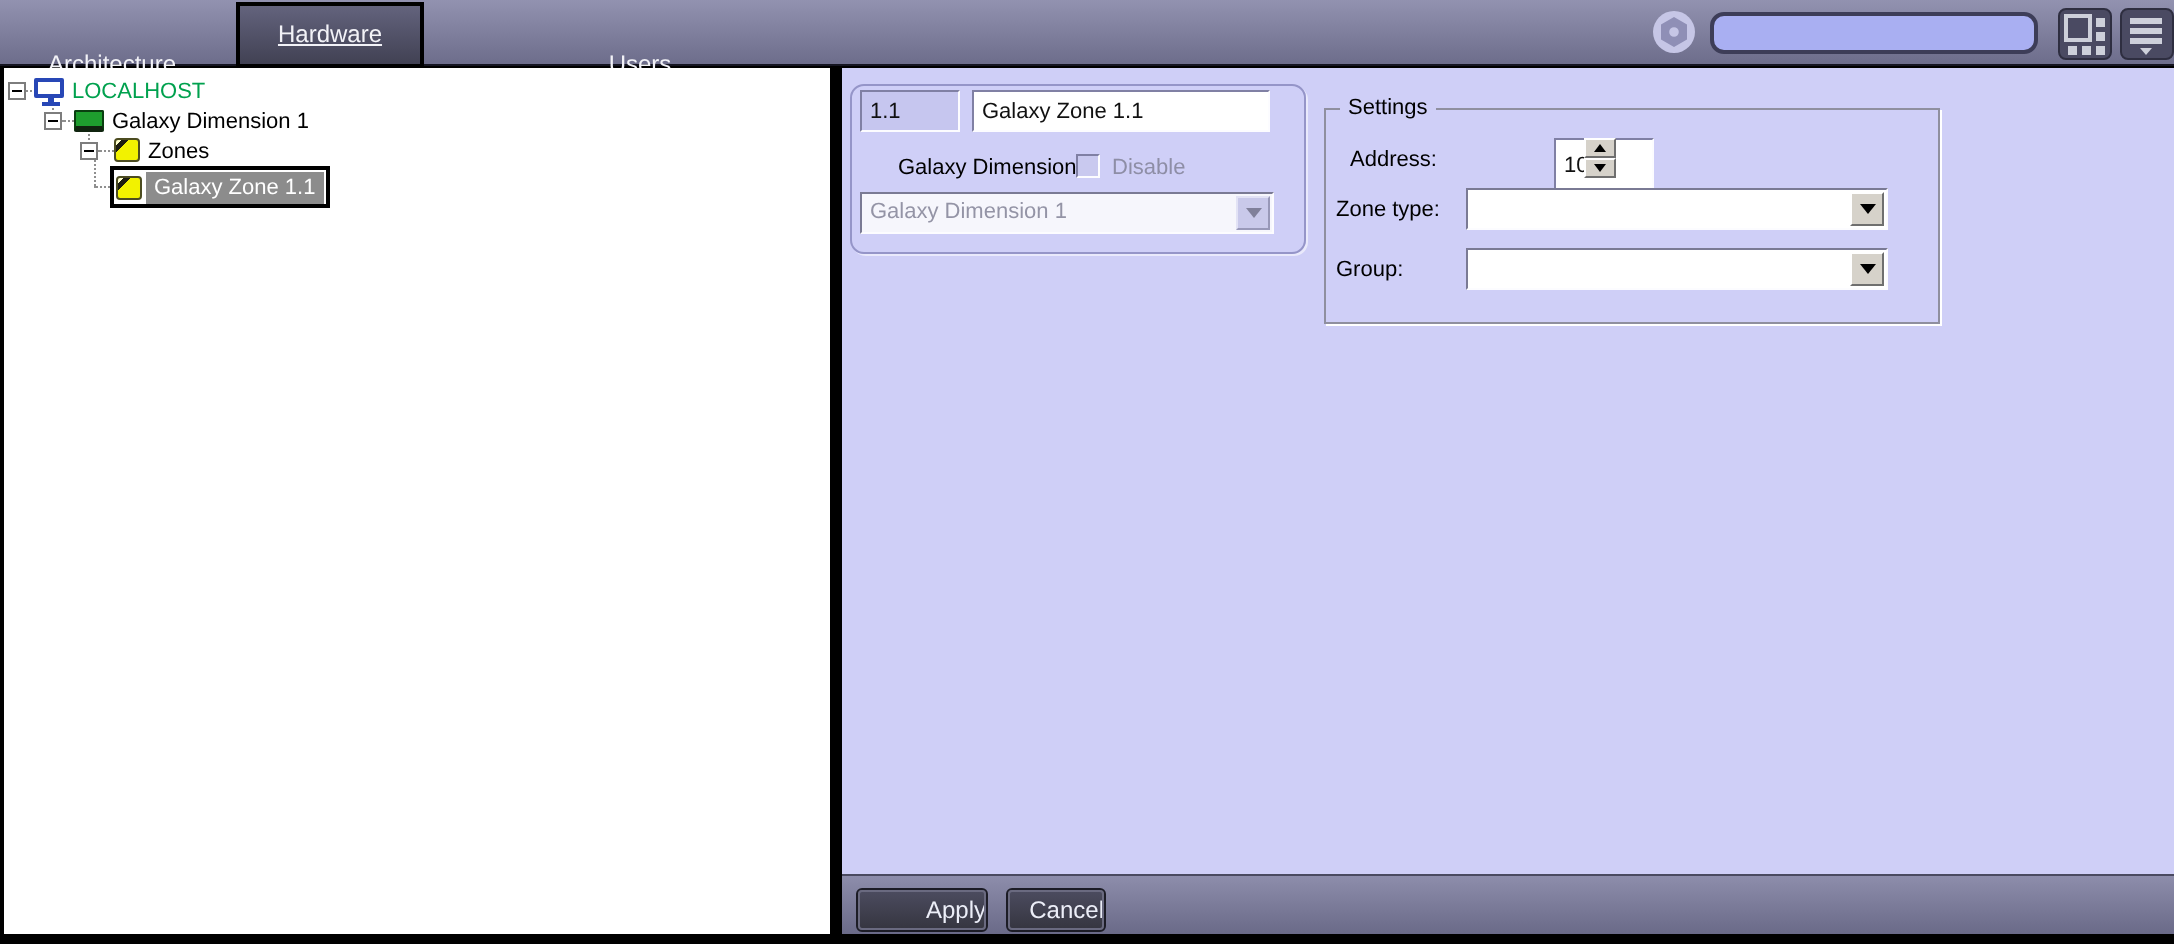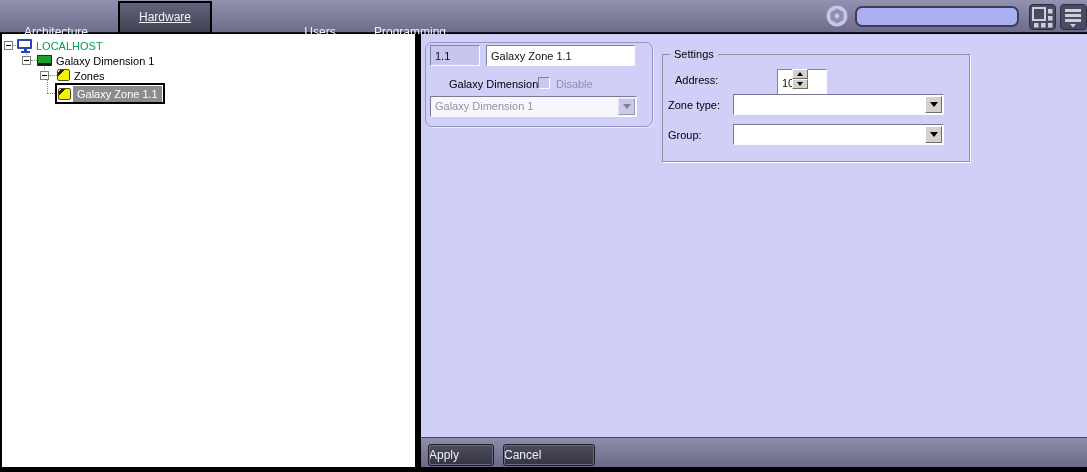"Programming" div.tab { html: <div>Programming</div> -> none }
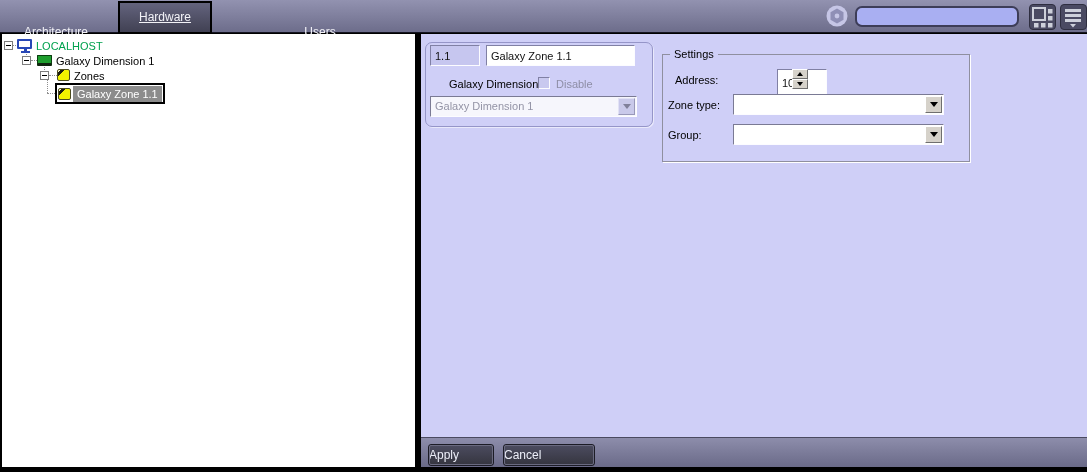"Apply" .pbtn { text-align: left -> right }
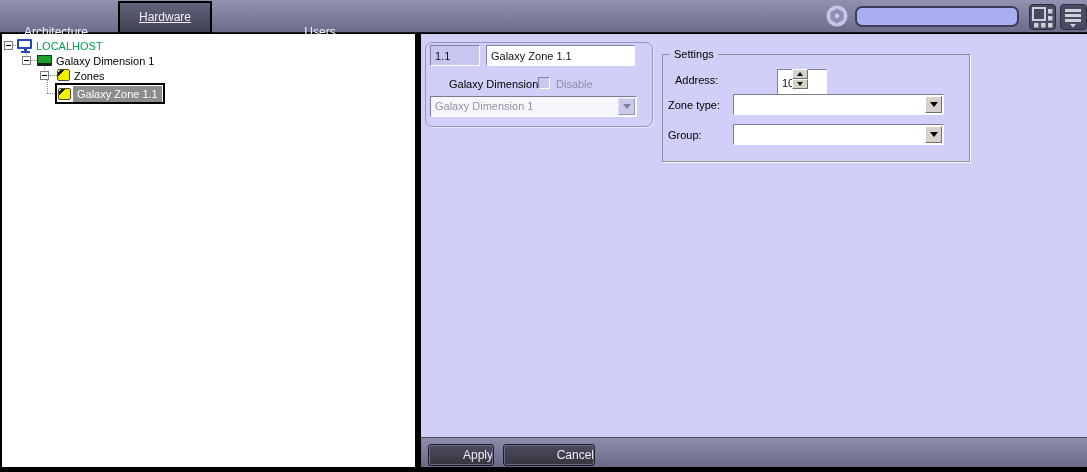"Cancel" div.pbtn { width: 92px -> 50px }
